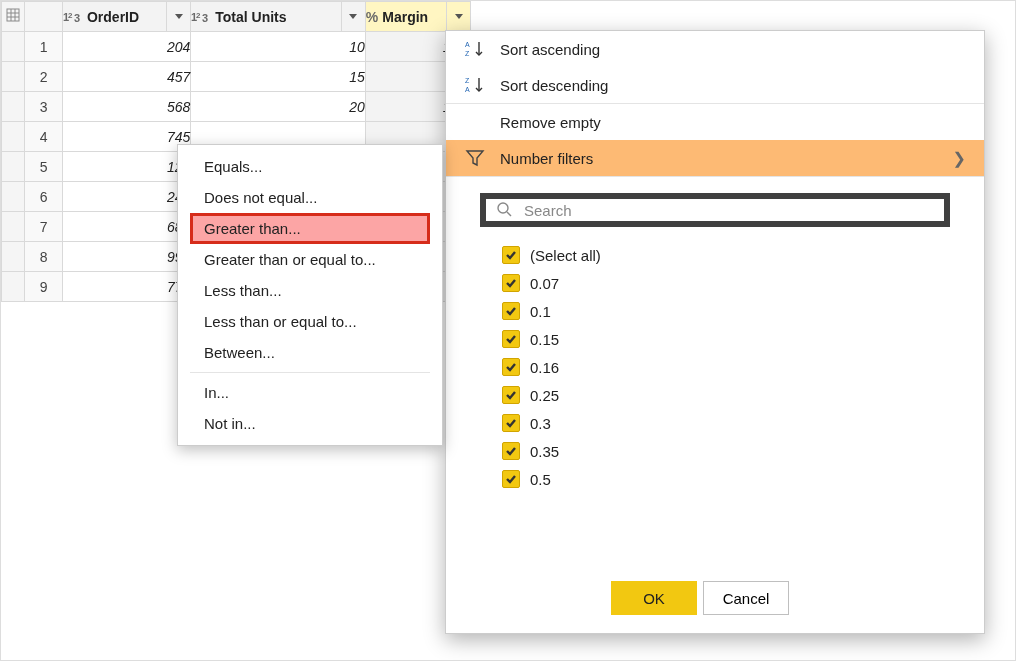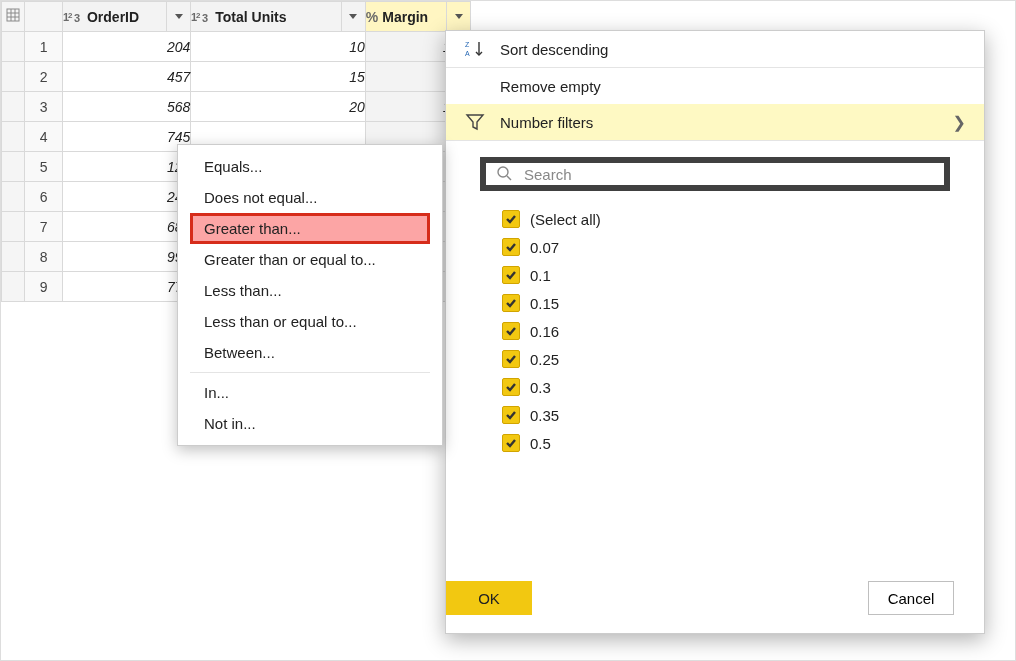"Sort ascending" div.fp-row { html: none -> <div> <span> <svg> <text>A</text> <text>Z</text> <line></line> <polyline></polyline> </svg> </span> <span>Sort ascending</span> </div> }
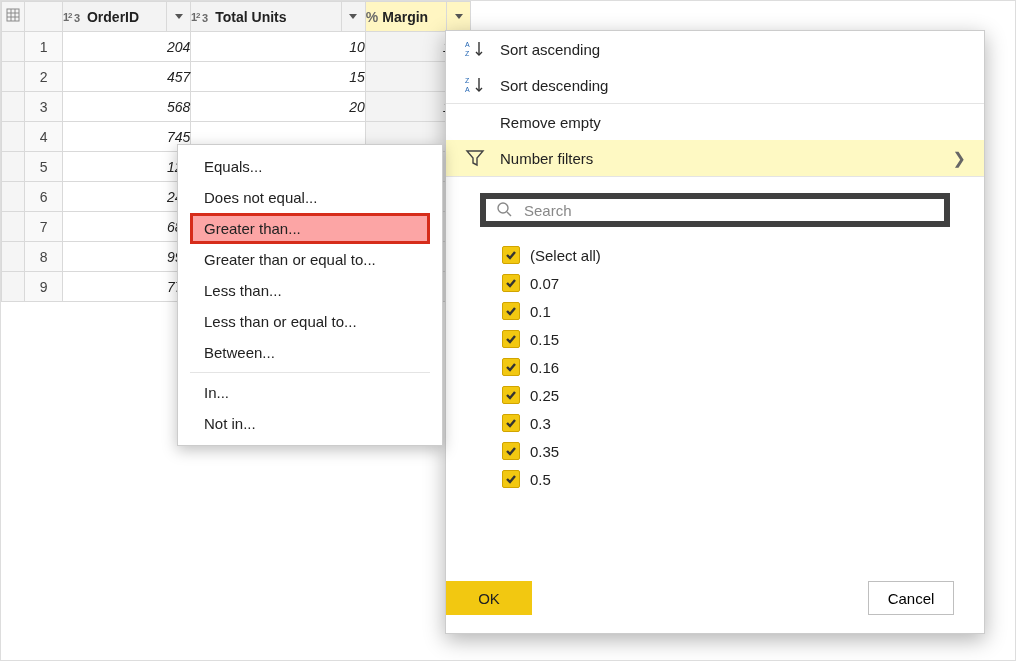"Number filters" .fp-row.hovered { background: #fef9c3 -> #fdba74 }
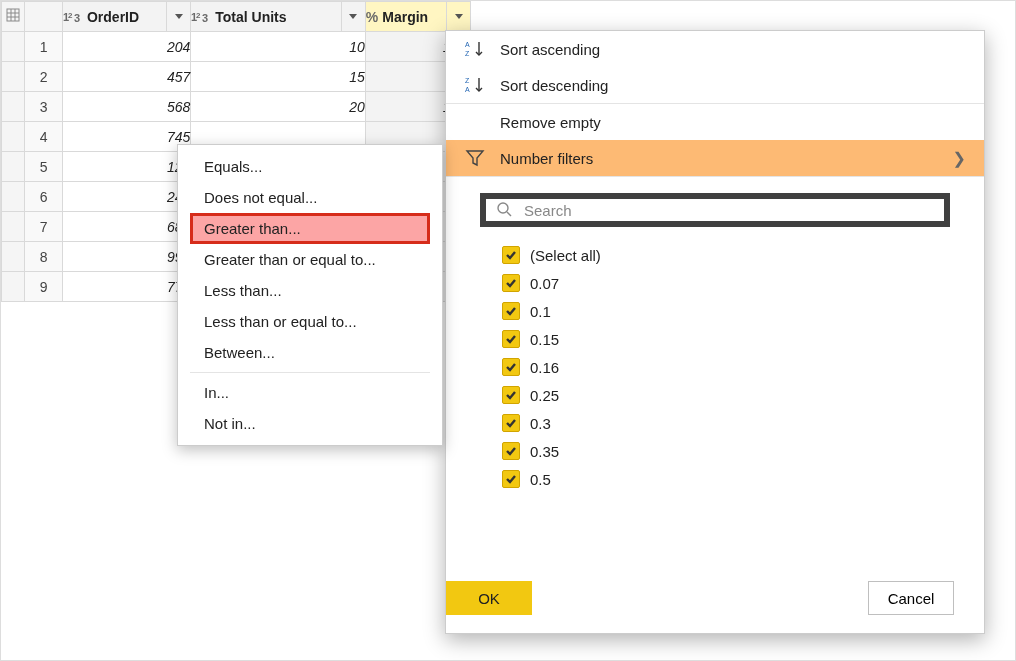"OK" .fp-buttons { justify-content: space-between -> center }
